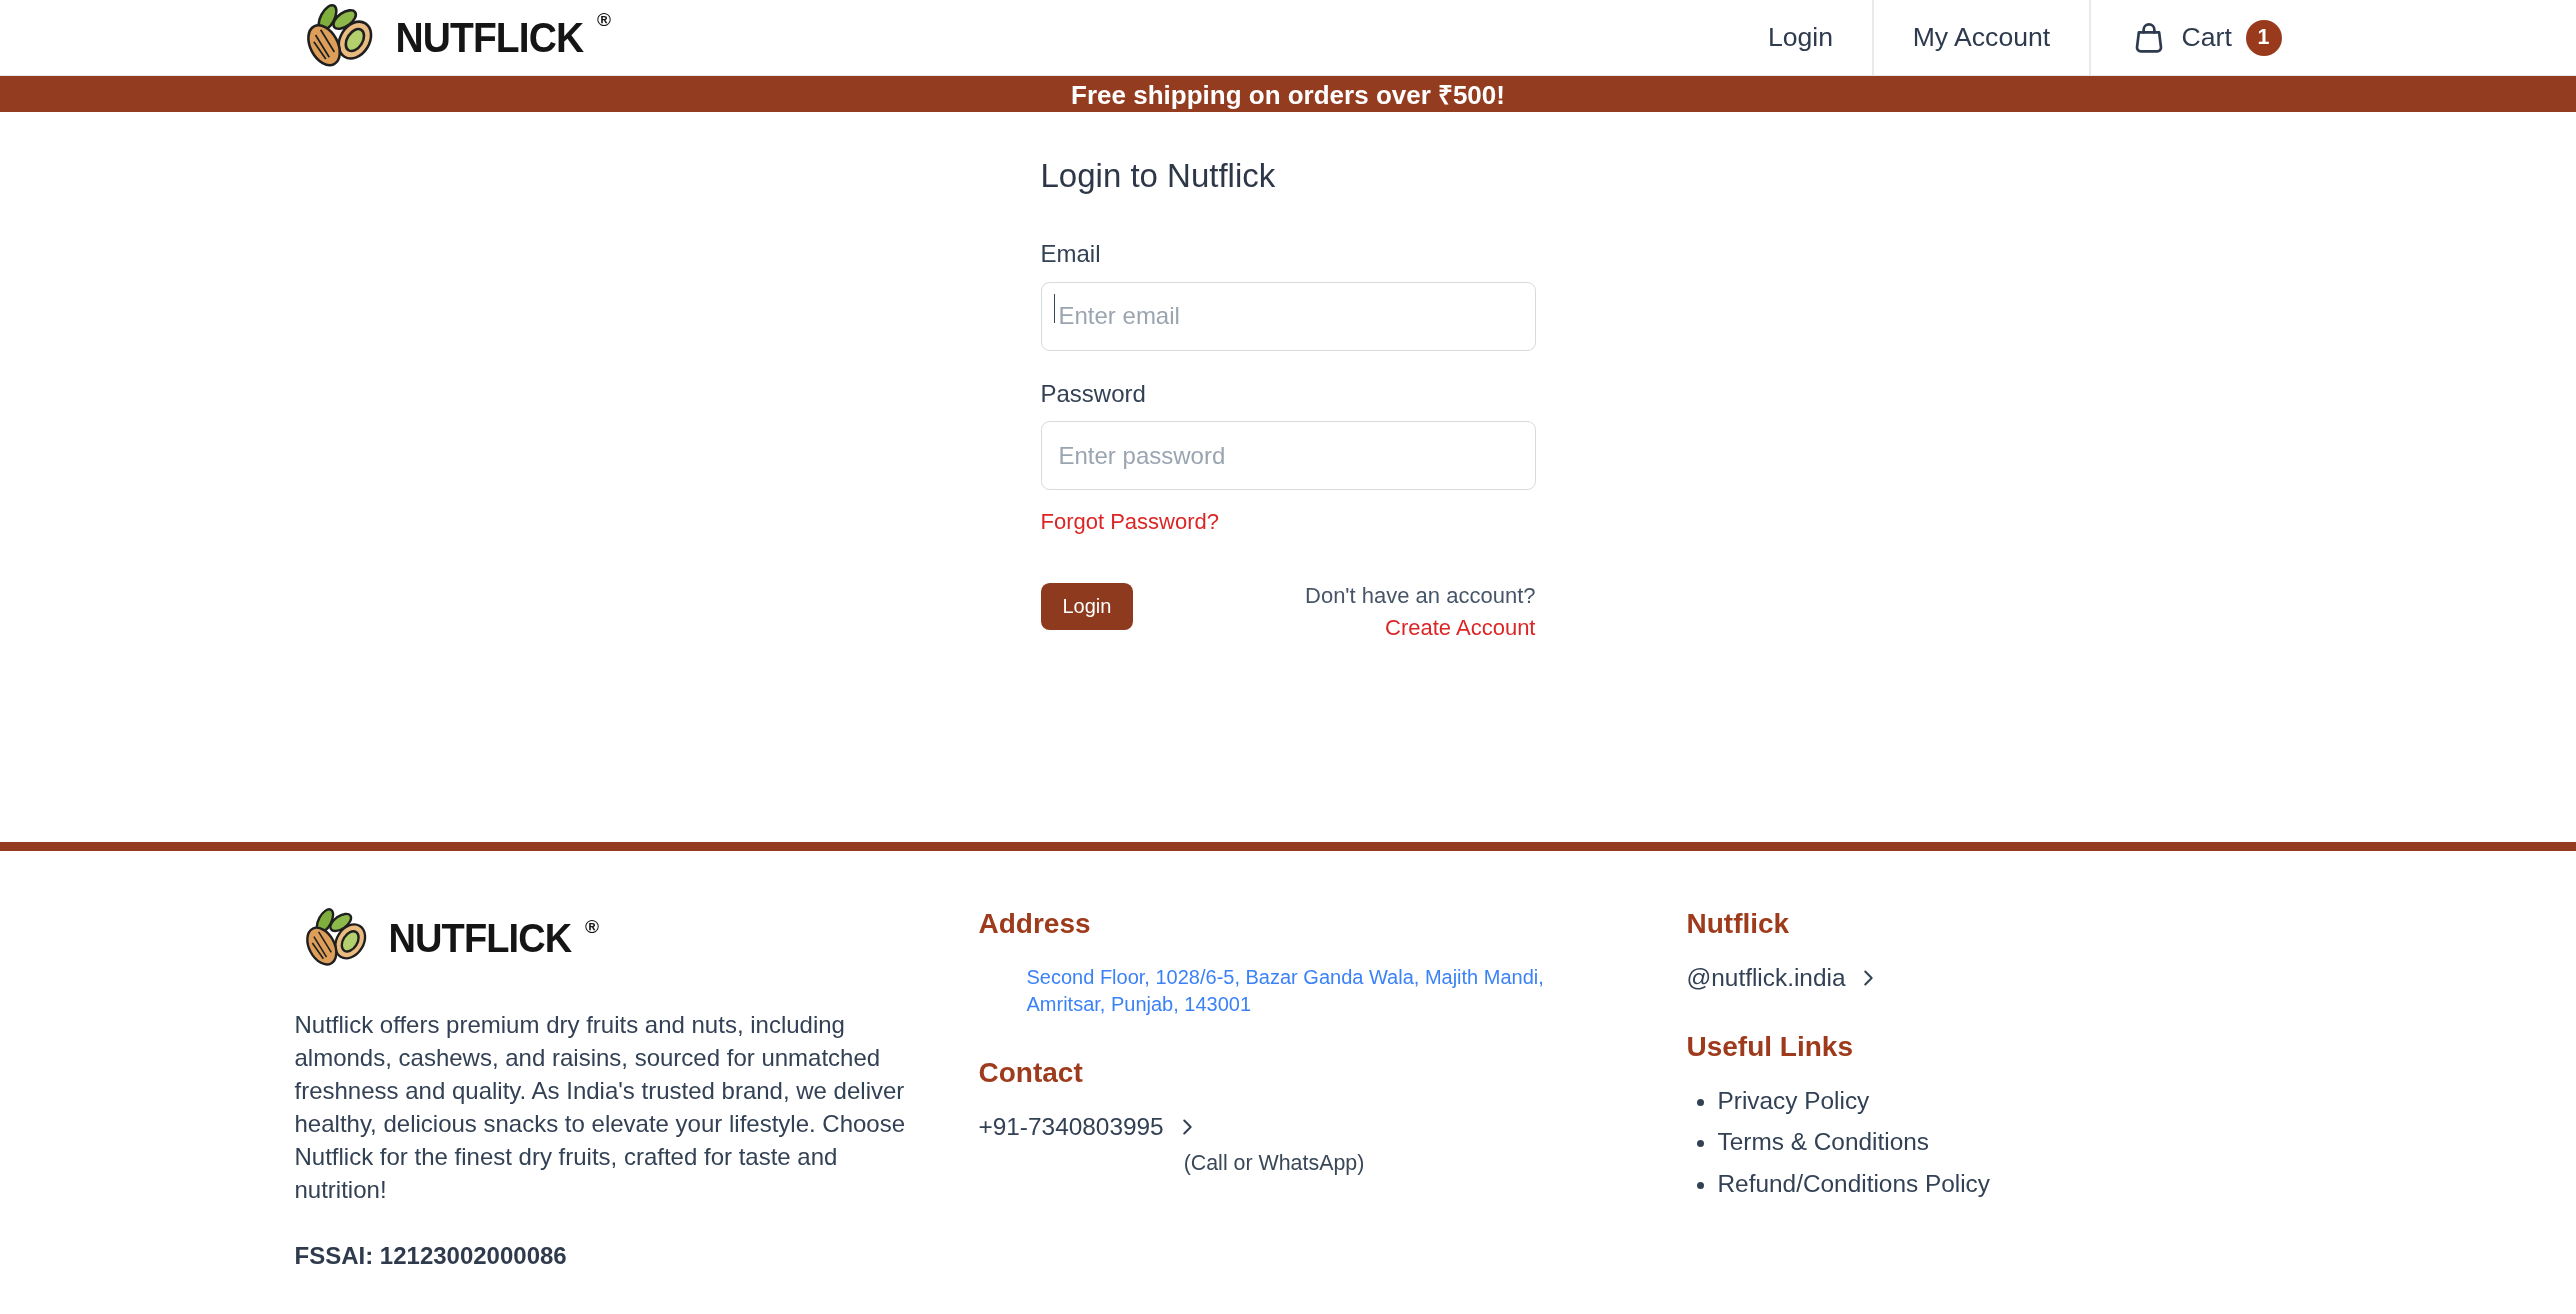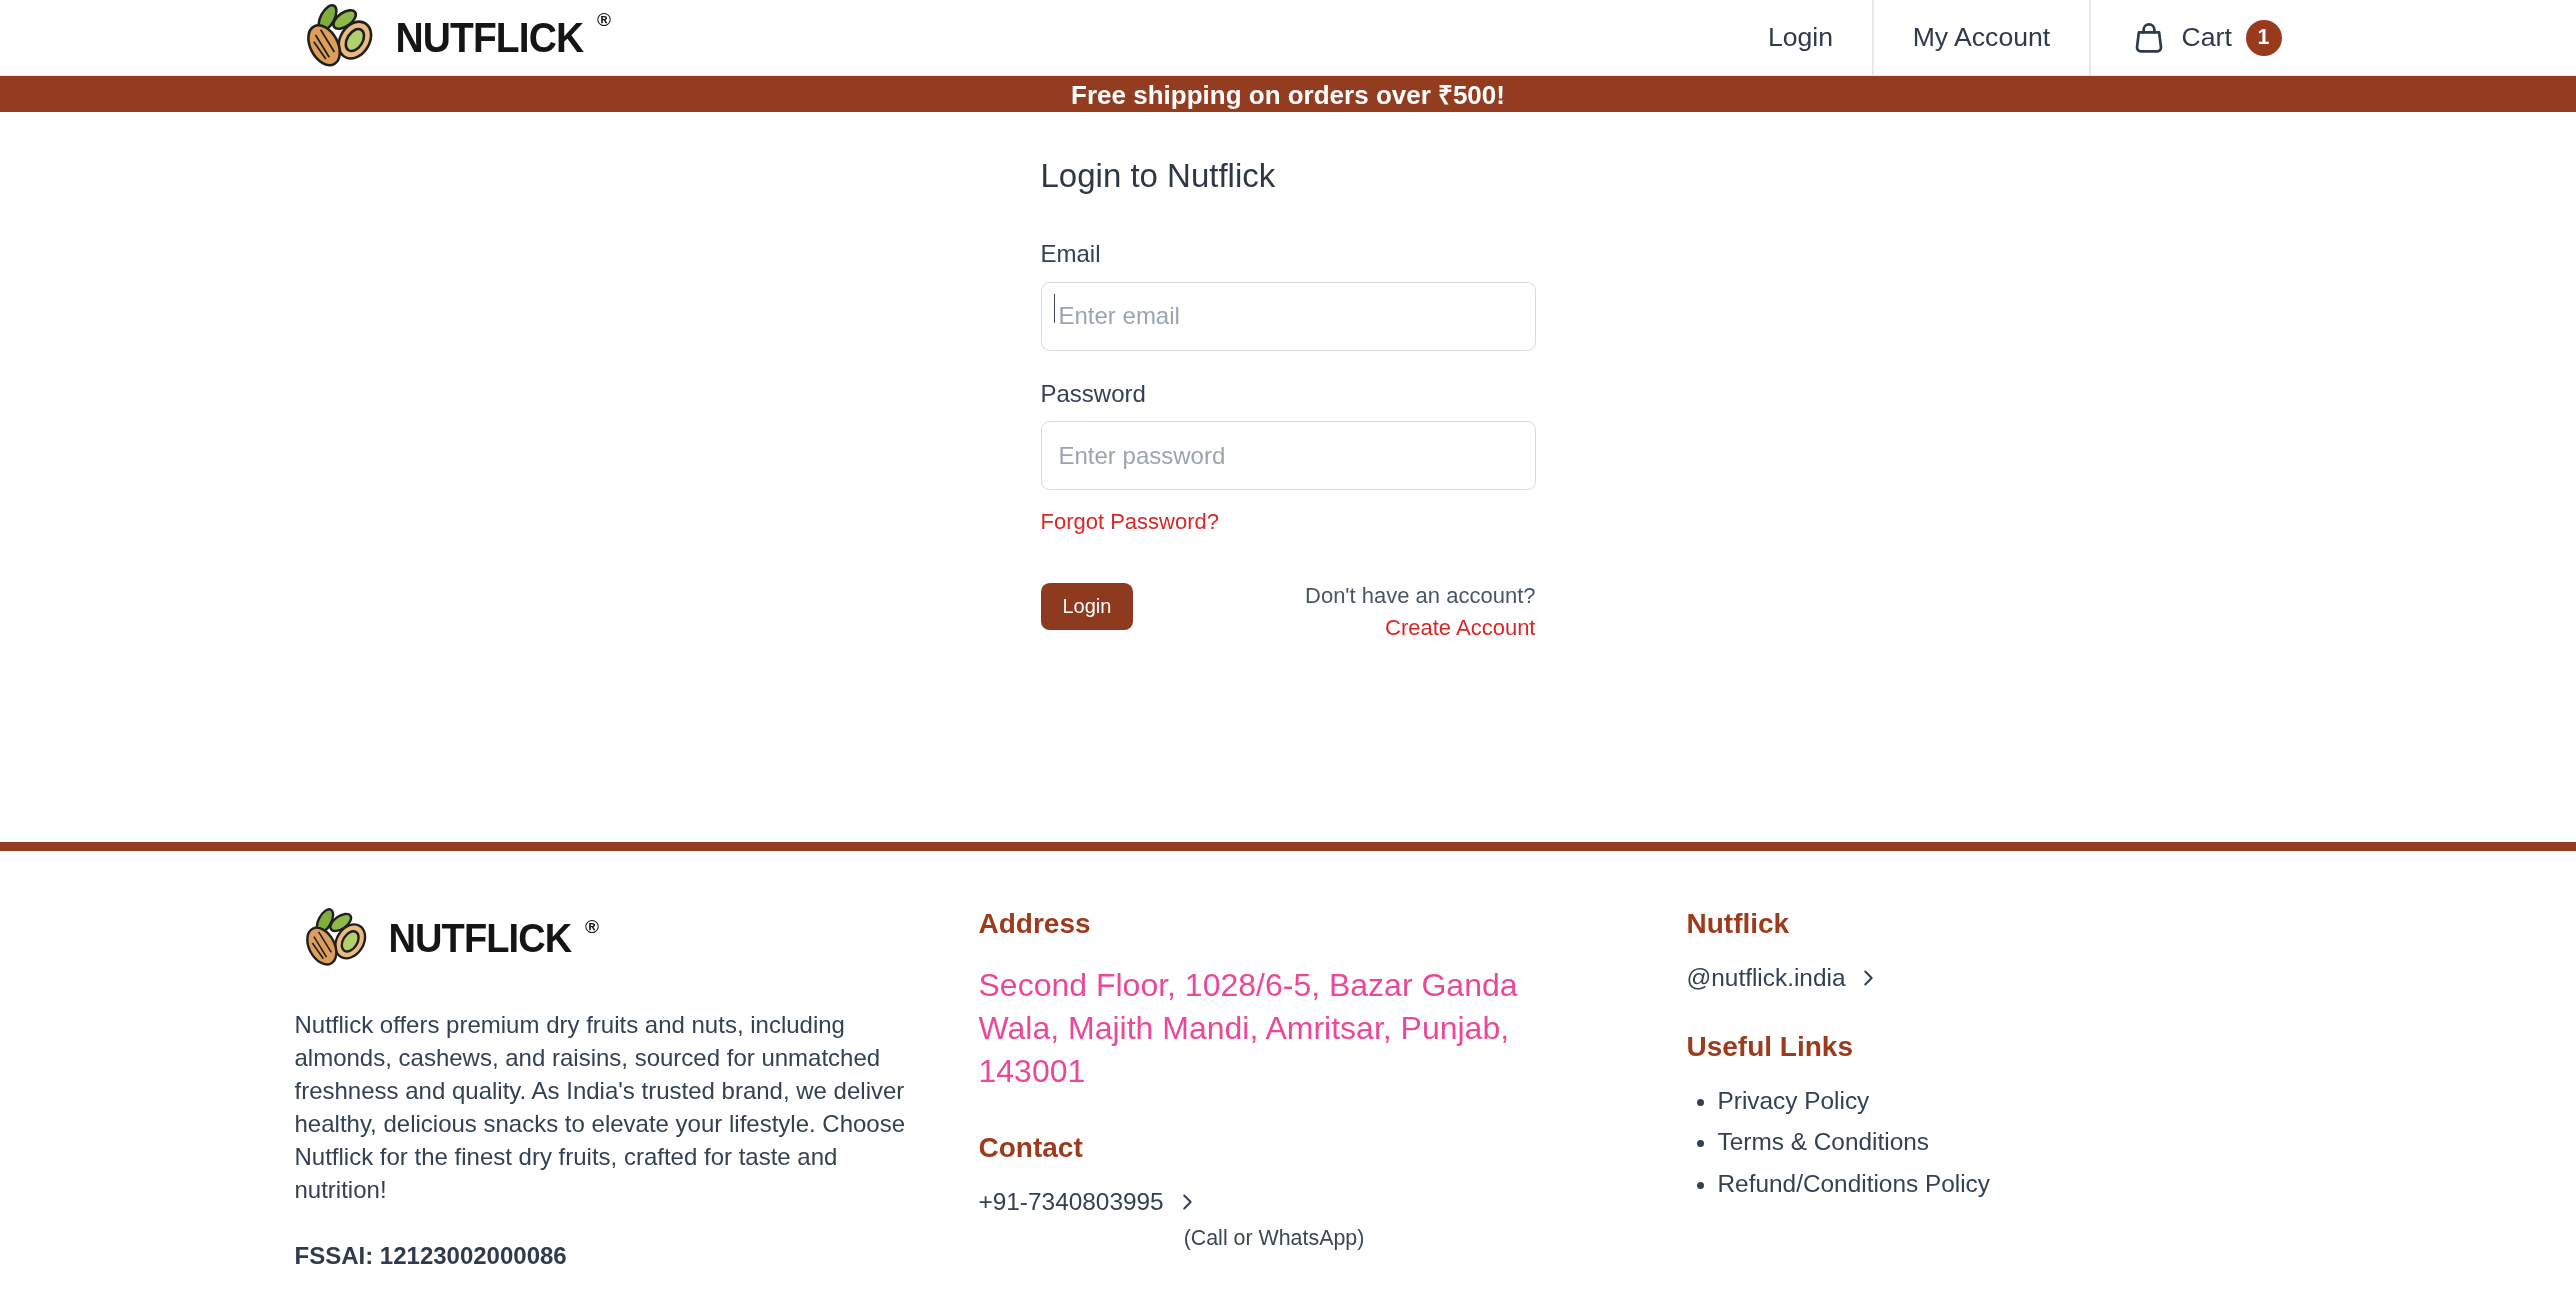"Second Floor, 1028/6-5, Bazar Ganda" .ftext { color: #ec4899 -> #3b82f6; font-size: 32px -> 20px; margin-left: none -> 48px }
